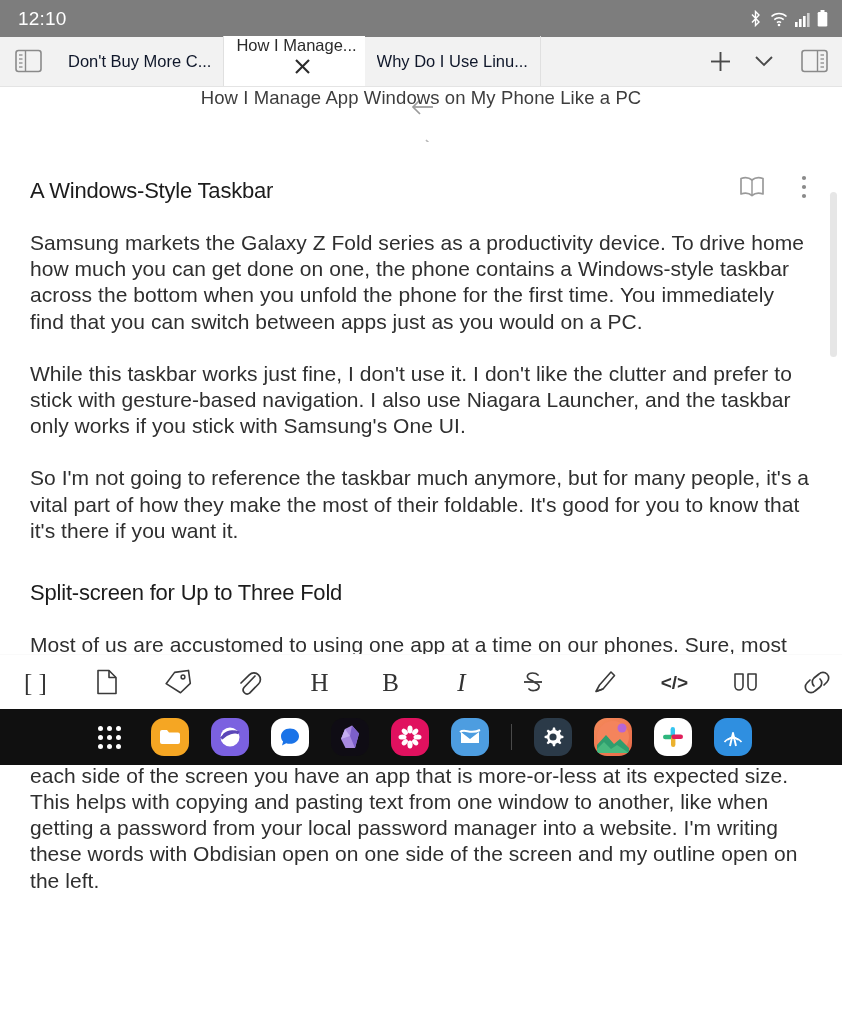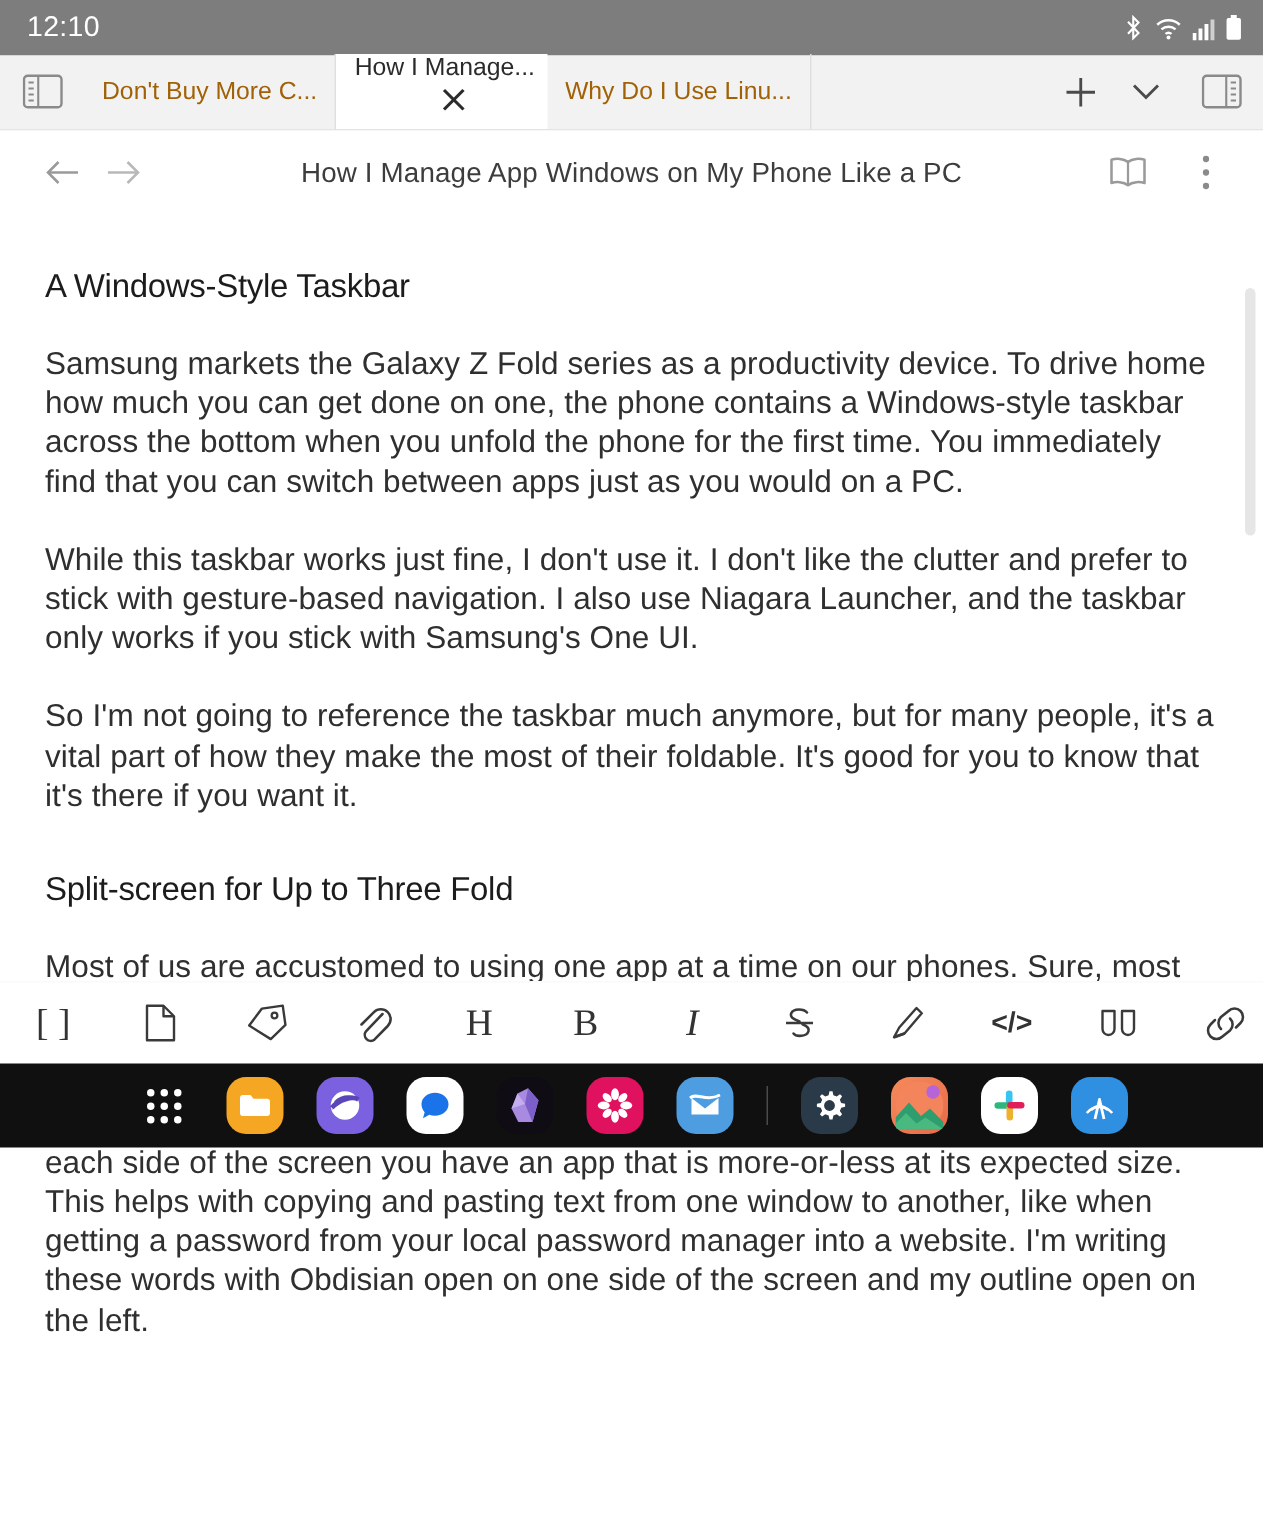"Don't Buy More C..." .tab { color: #a16207 -> #0f172a }
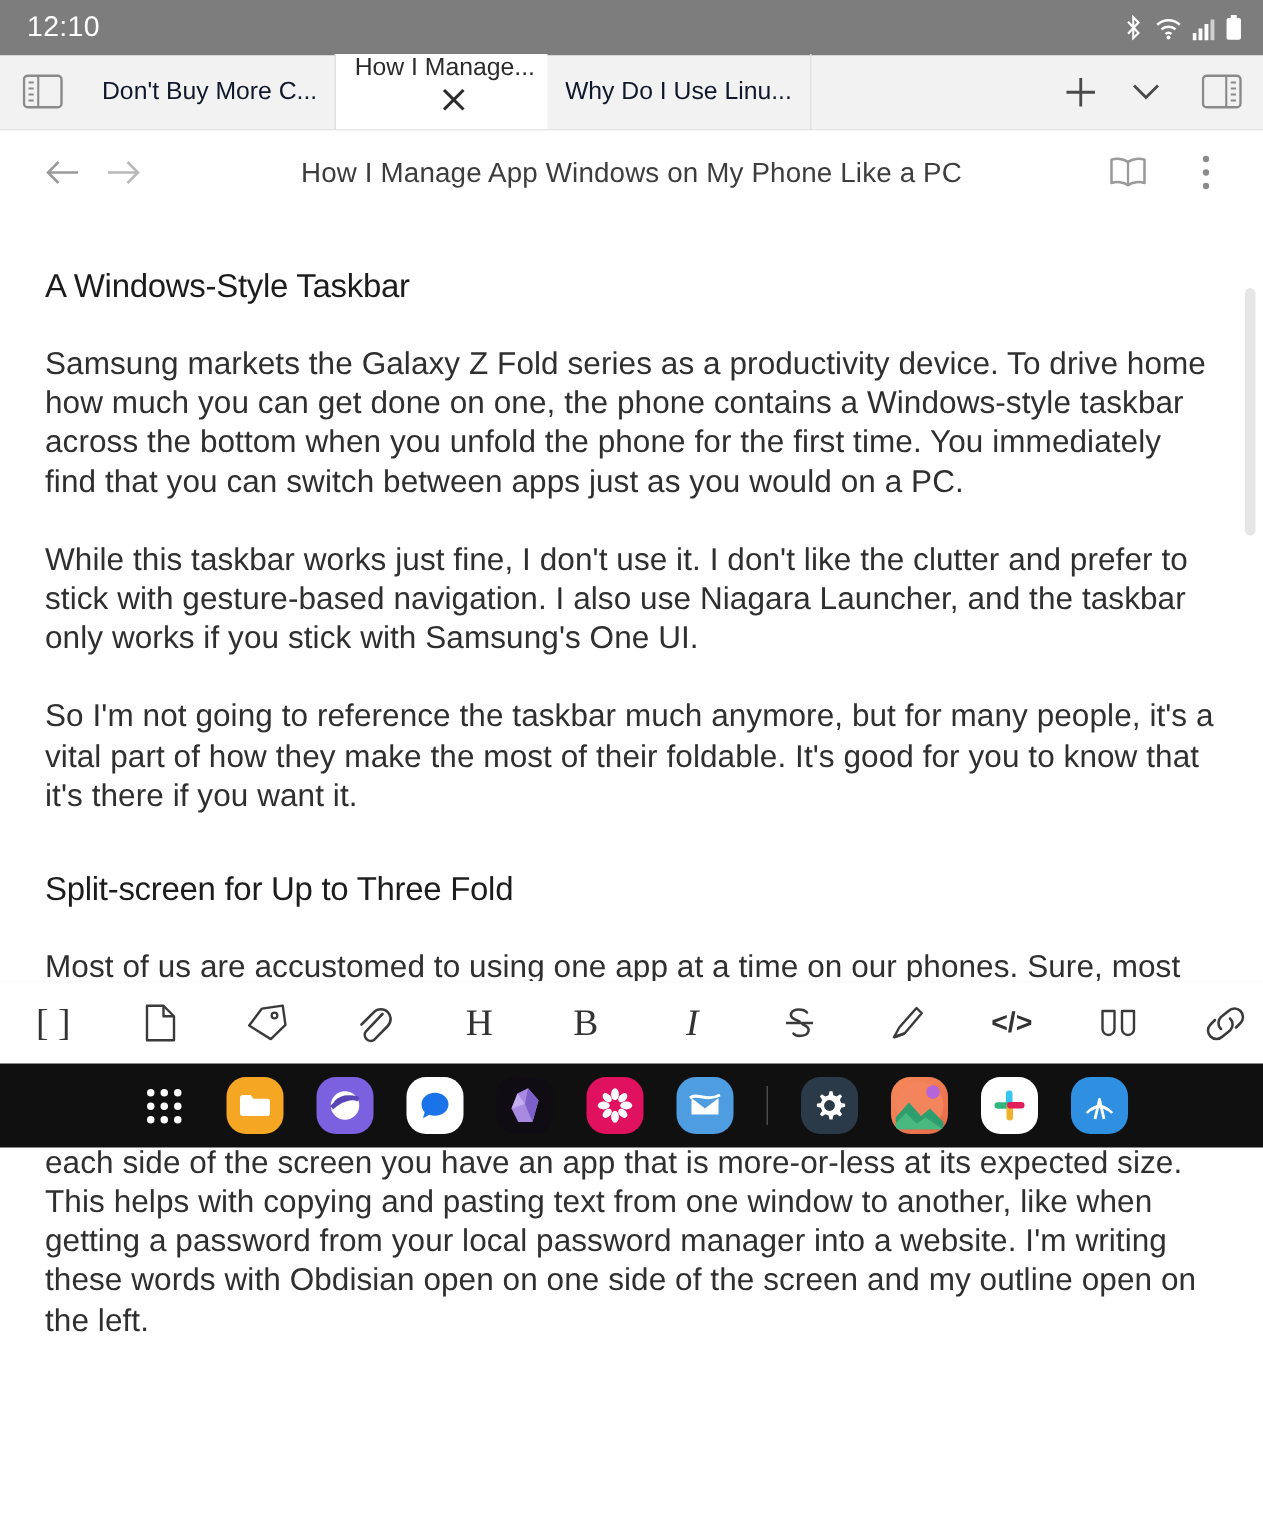"How I Manage App Windows" .doc-header { flex-direction: none -> column }
